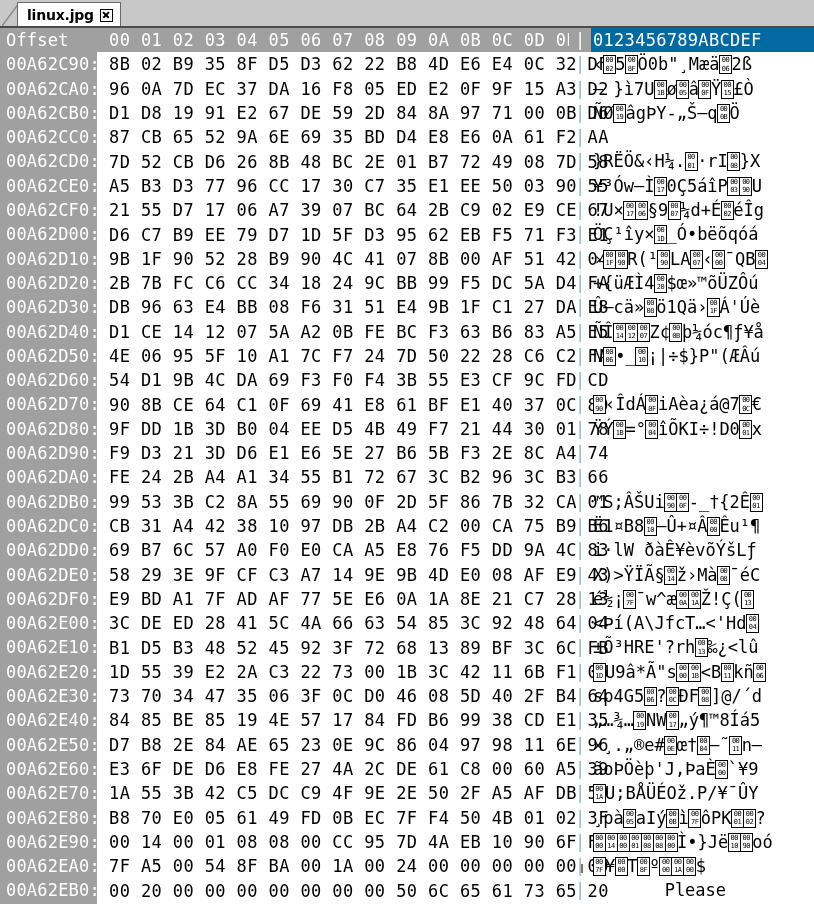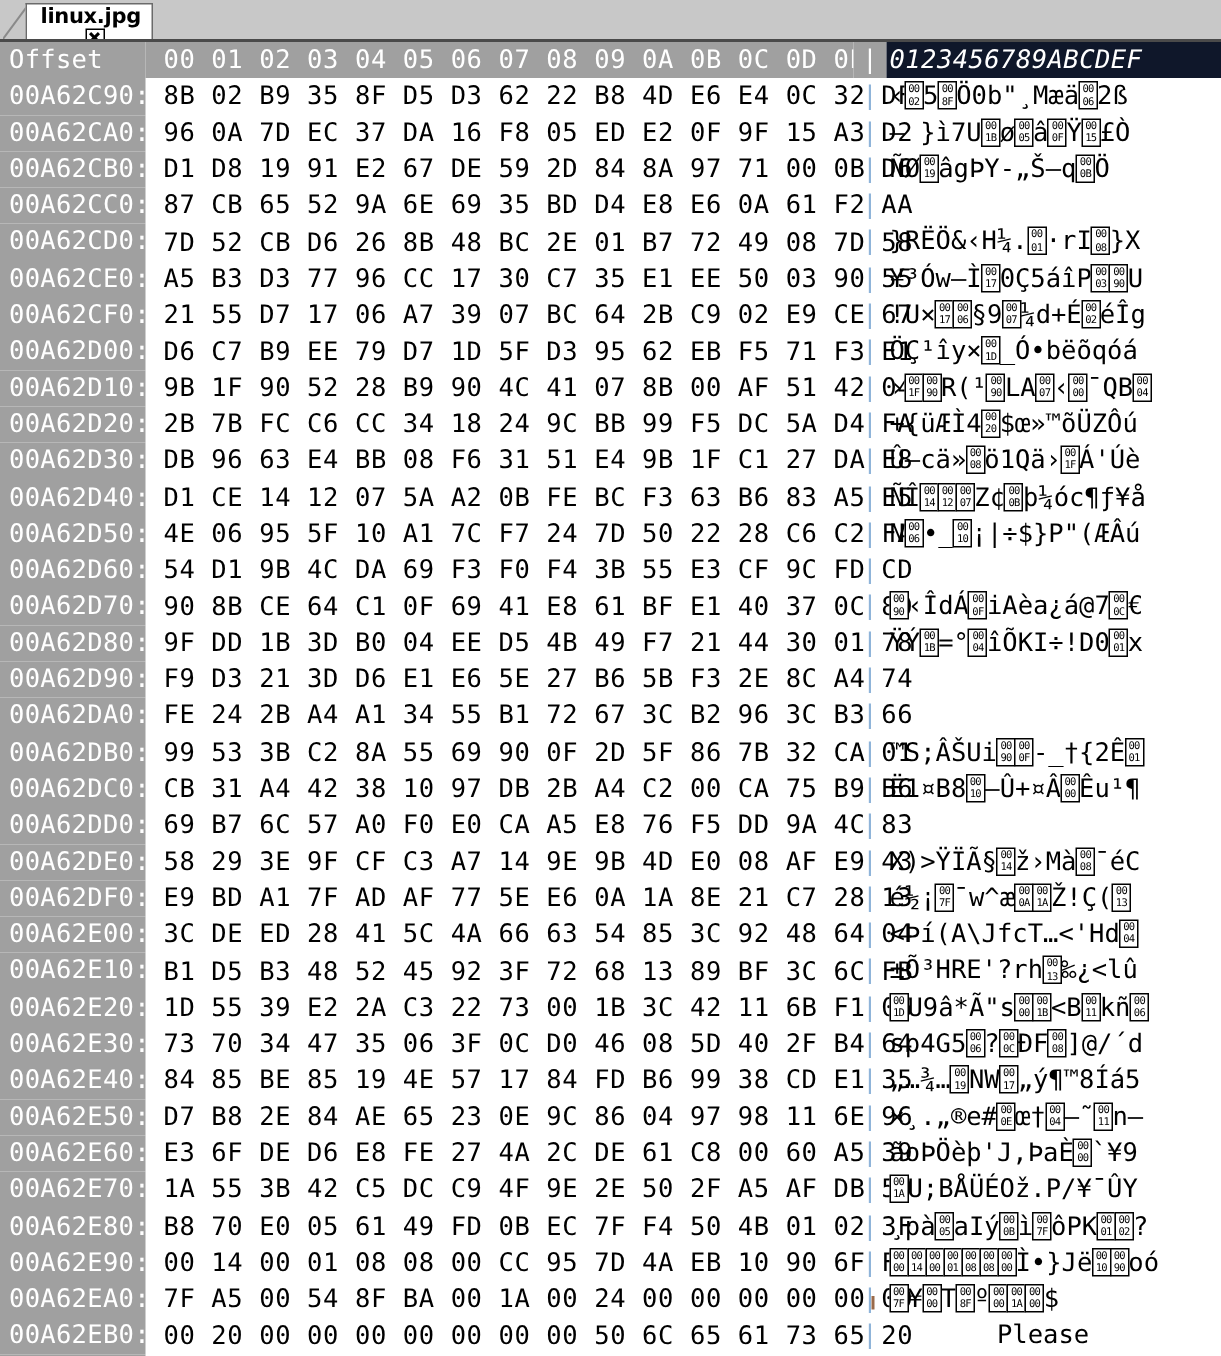"linux.jpg" .tab { flex-direction: column -> none }
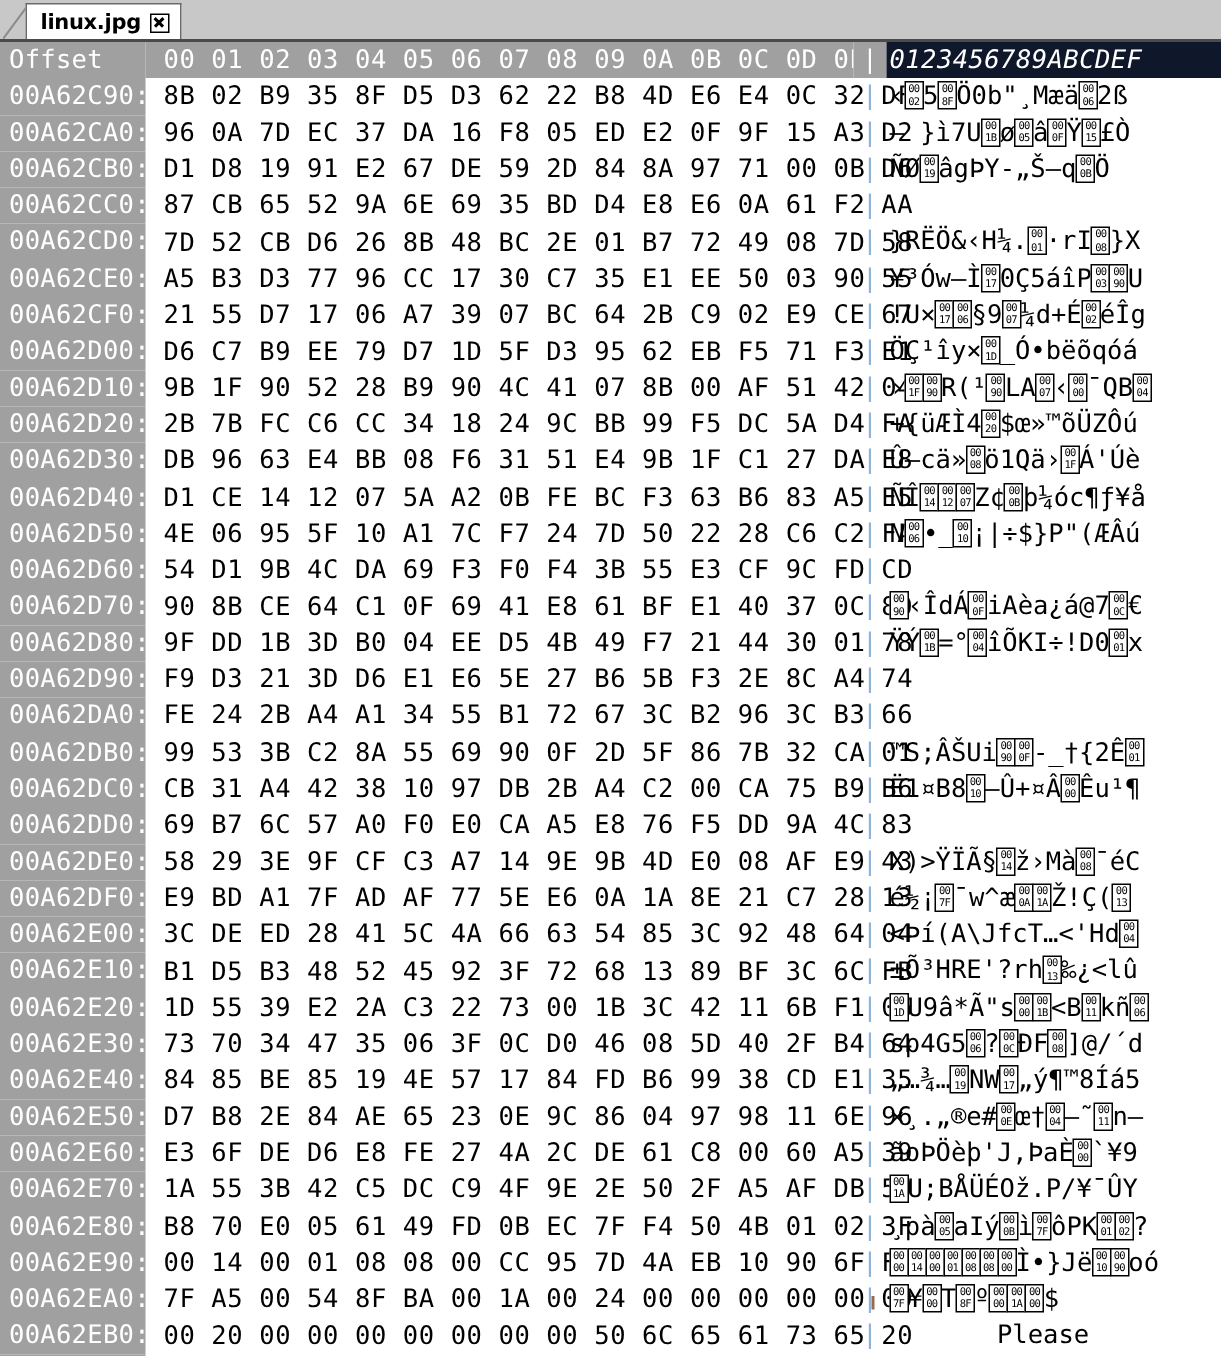"0123456789ABCDEF" .hrow.header .c-ascii { background: #0f172a -> #0369a1; font-style: italic -> none }
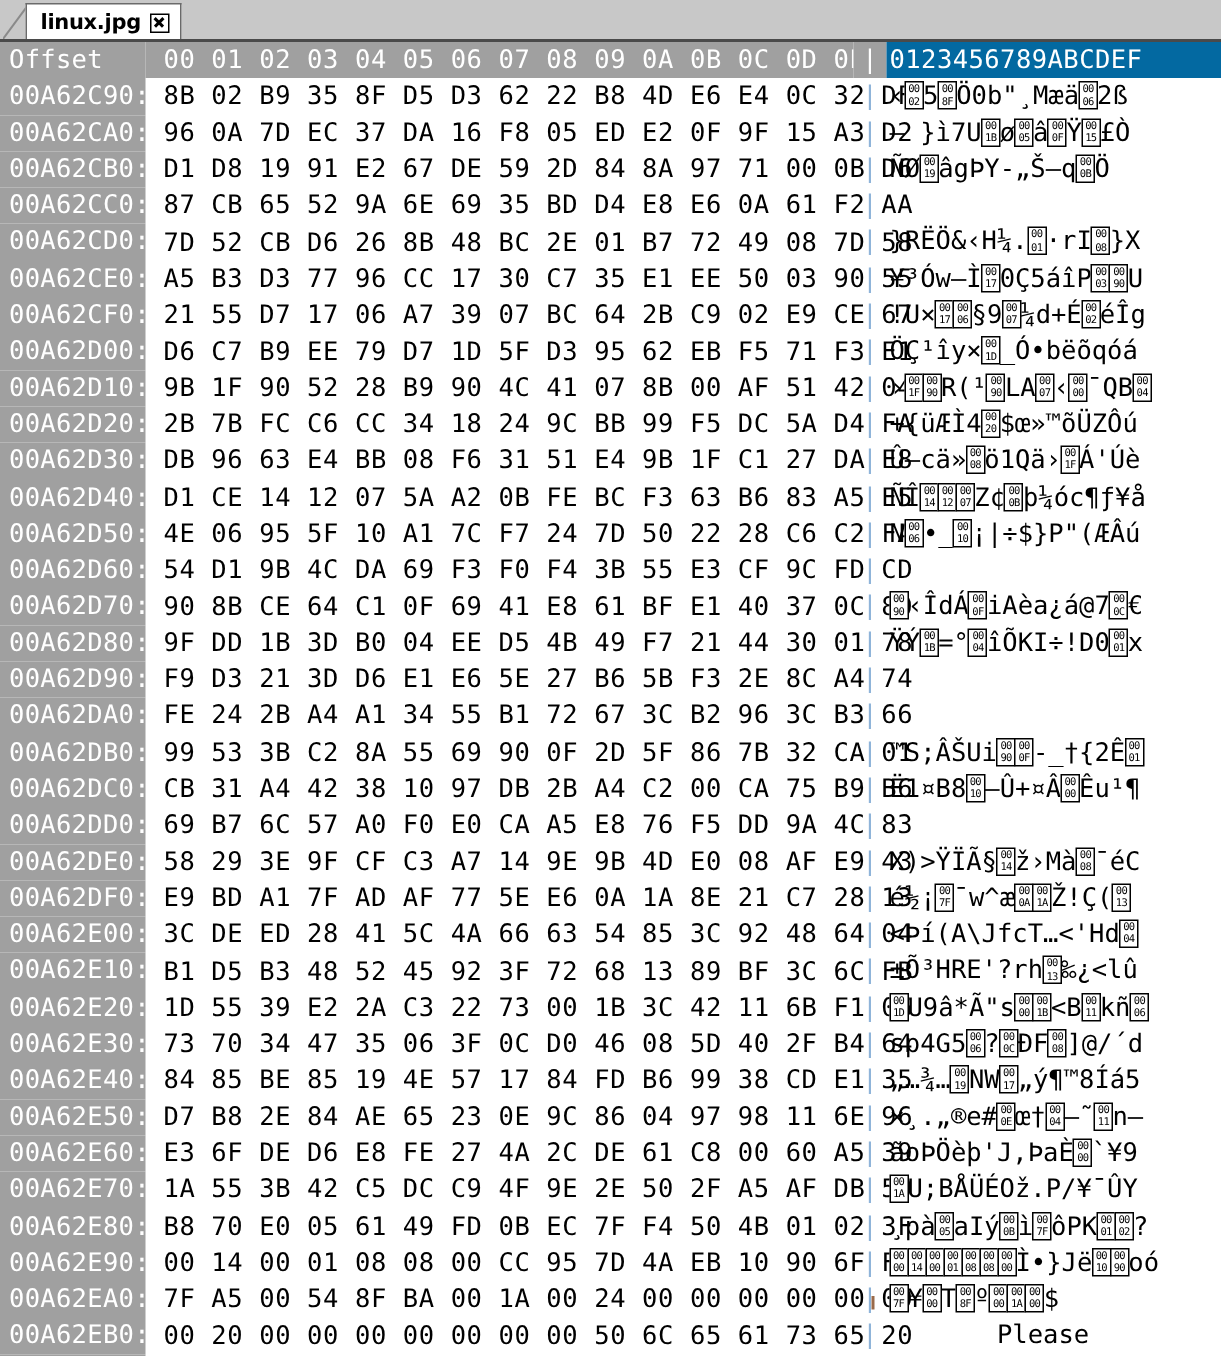"i·lW ðàÊ¥èvõÝšLƒ" div.c-ascii { html: none -> <div>i·lW&nbsp;ðàÊ¥èvõÝšLƒ</div> }
